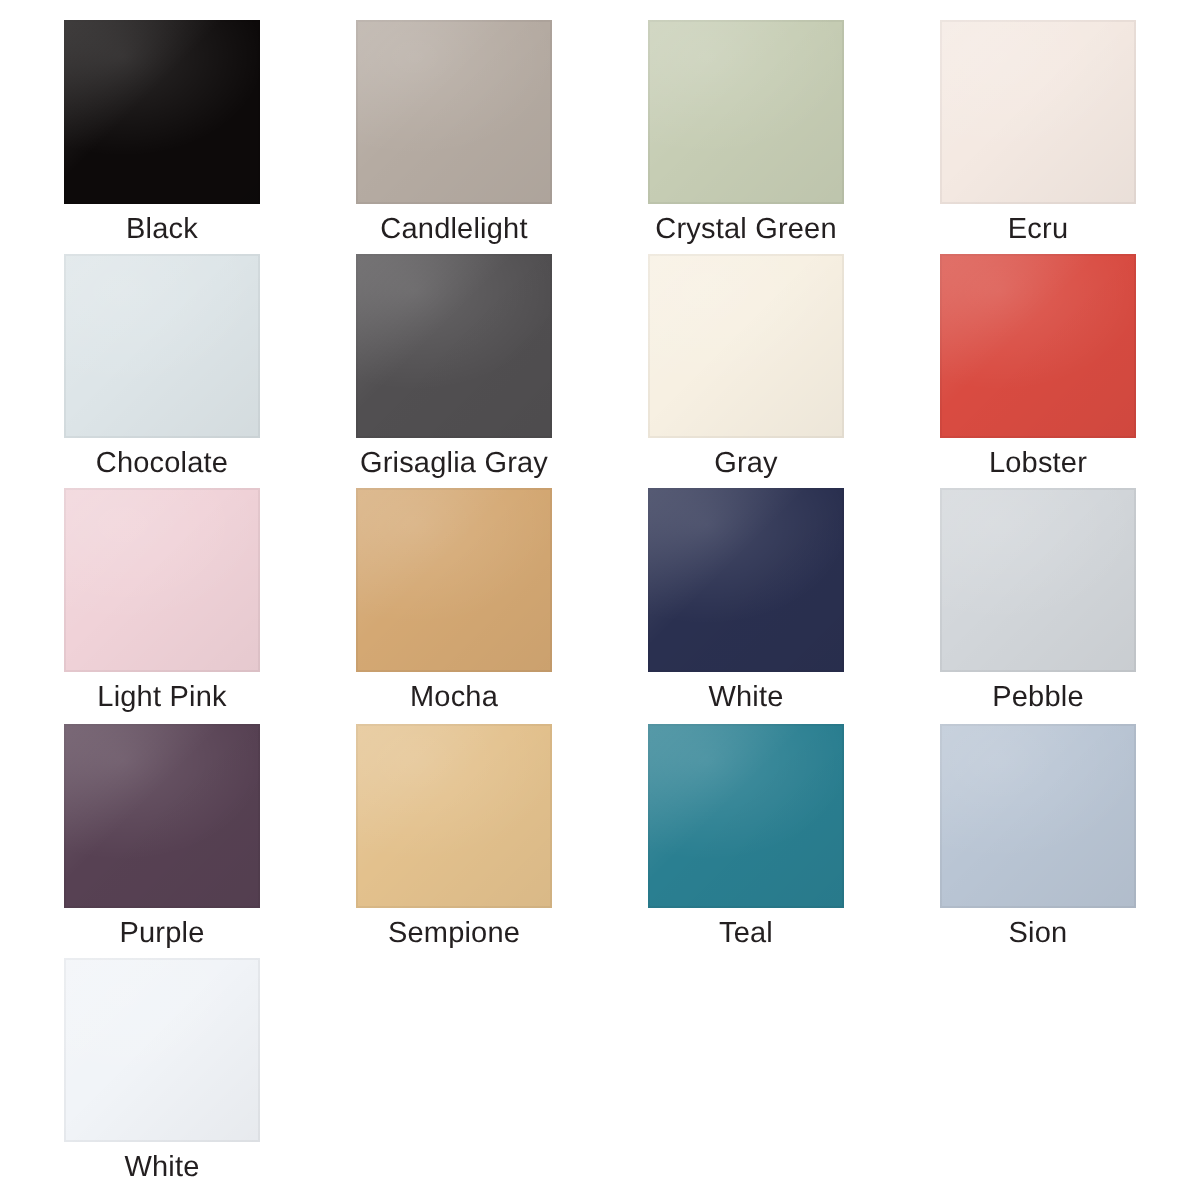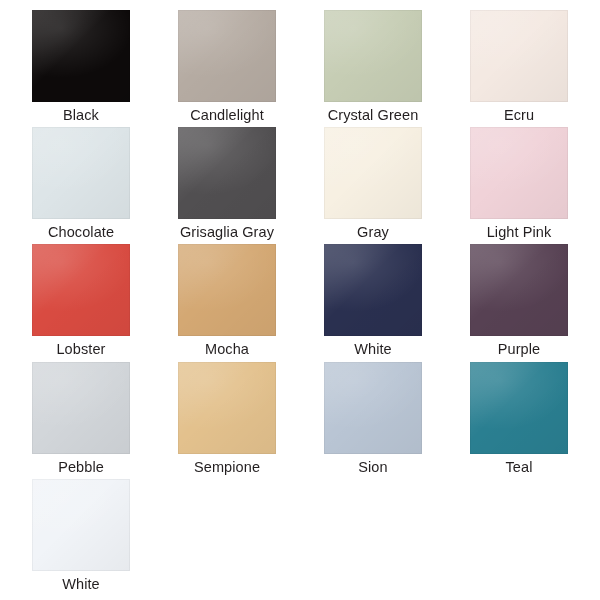"Light Pink" div.swatch-cell { order: before "Lobster" -> after "Lobster" }
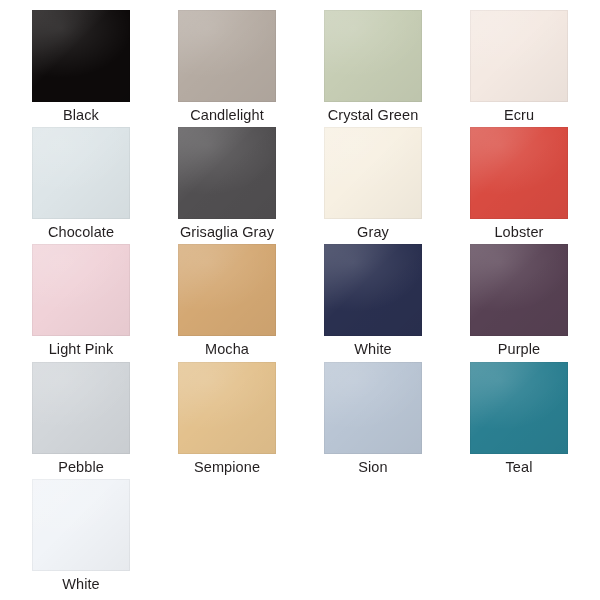"Purple" div.swatch-cell { order: before "Pebble" -> after "Pebble" }
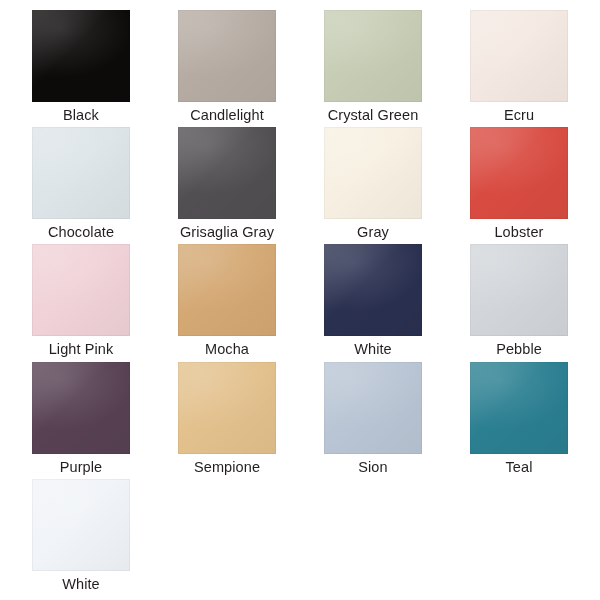"Sion" div.swatch-cell { order: before "Teal" -> after "Teal" }
